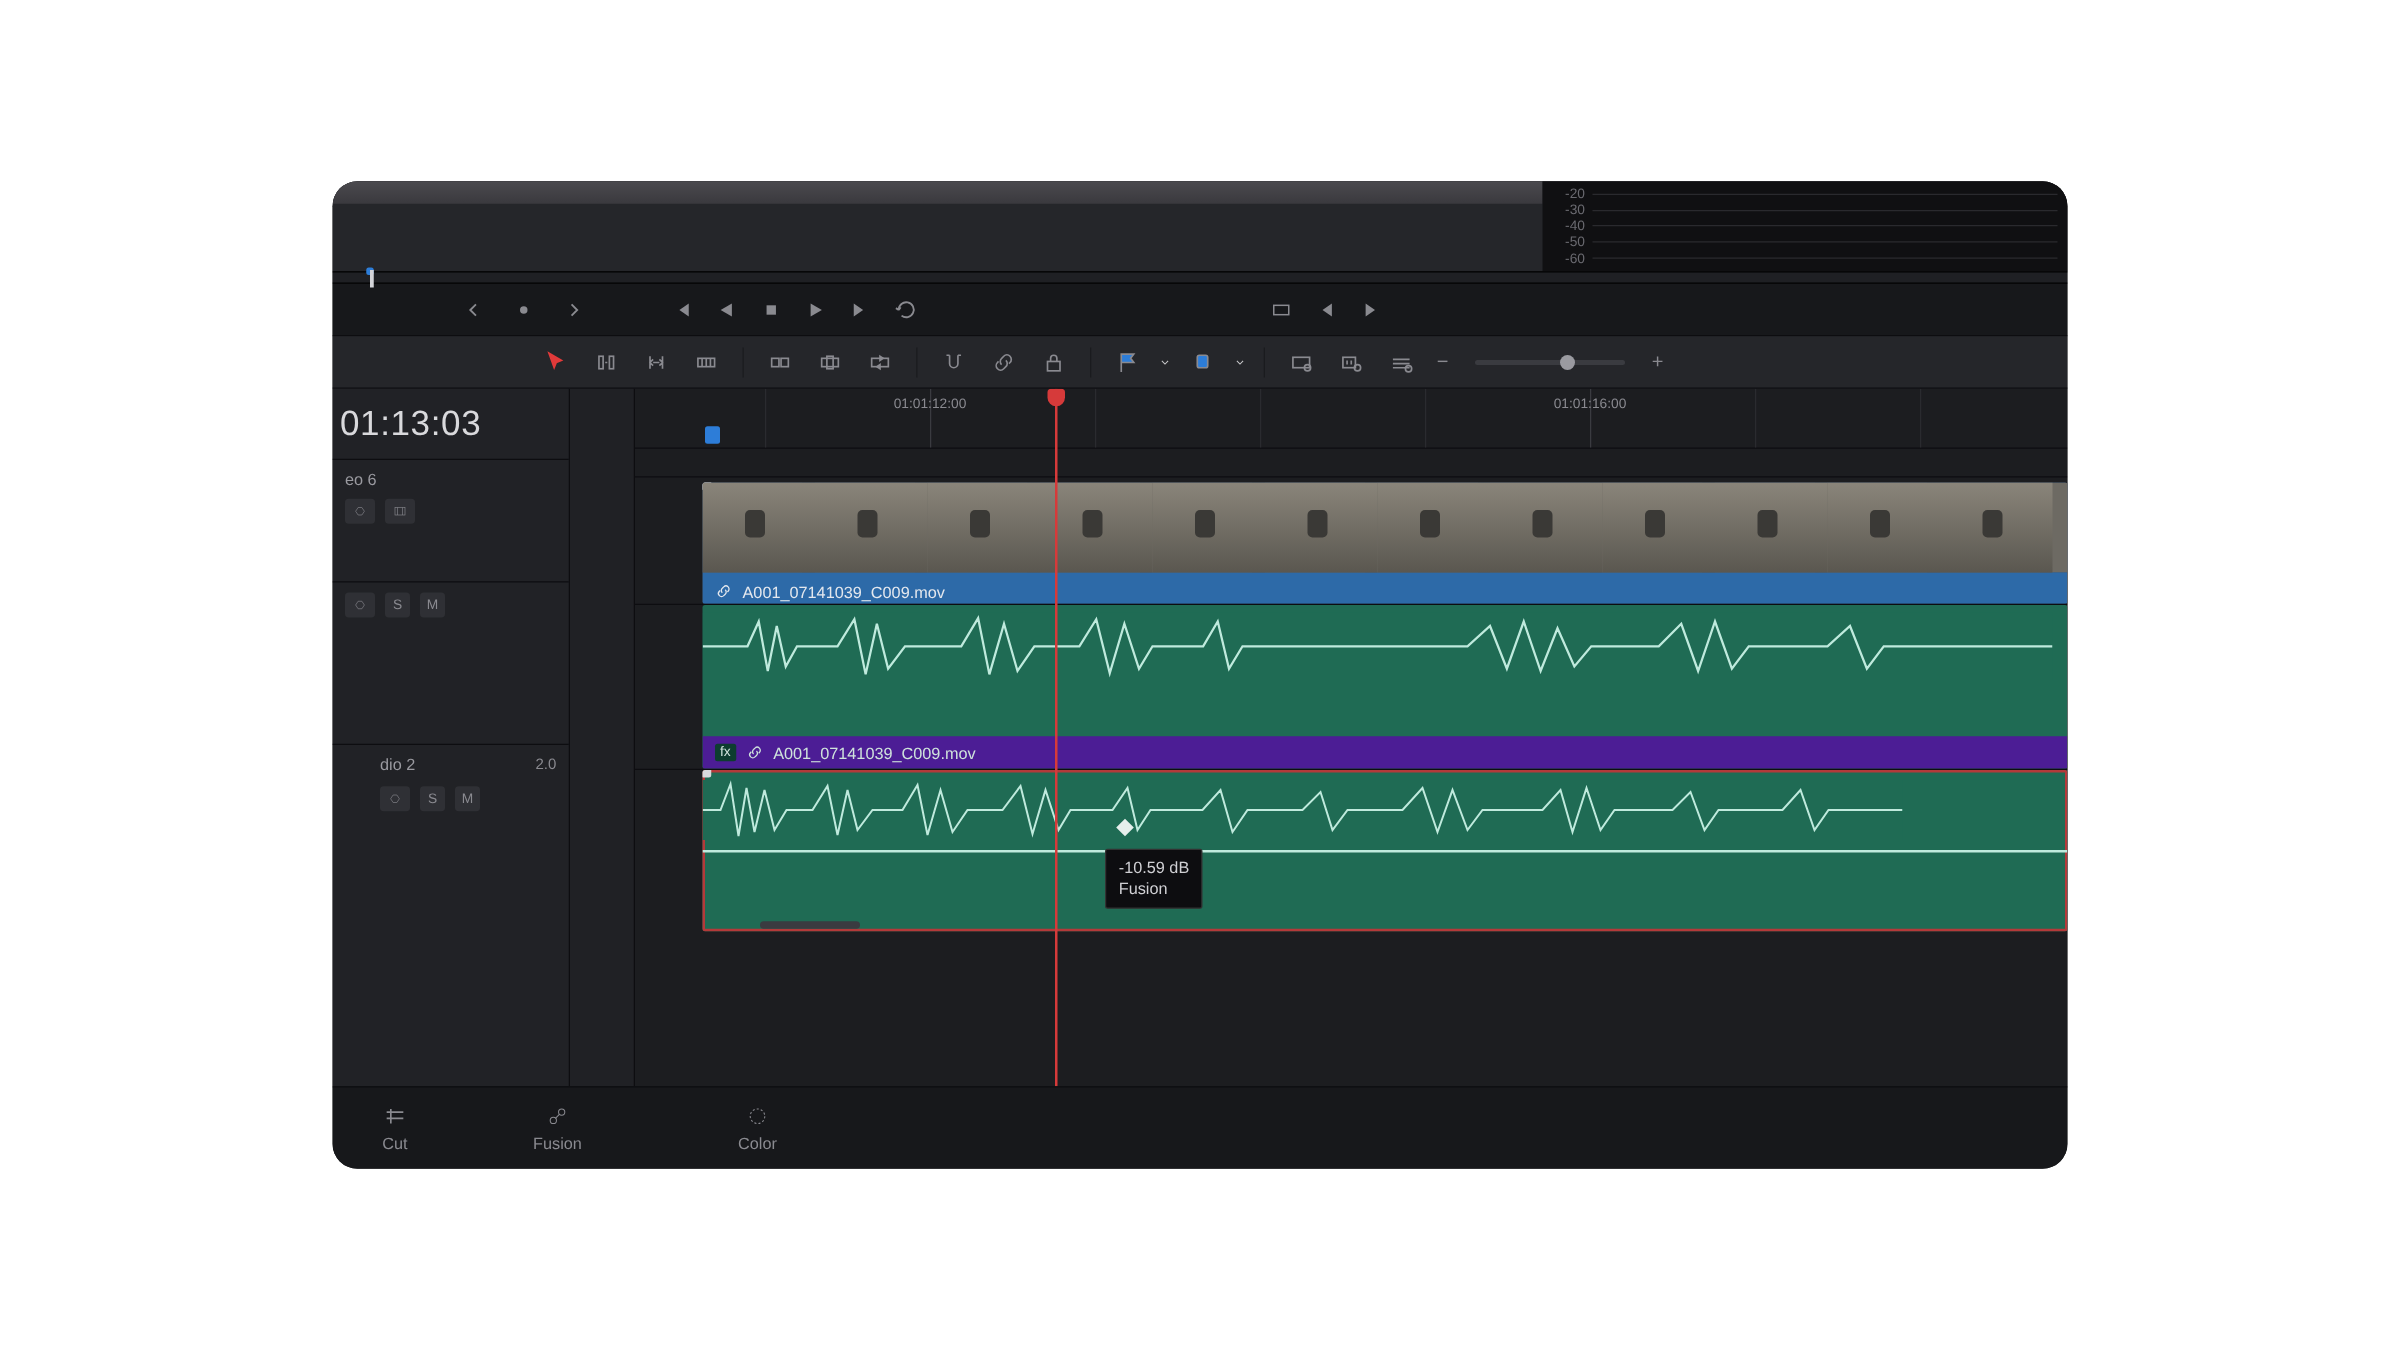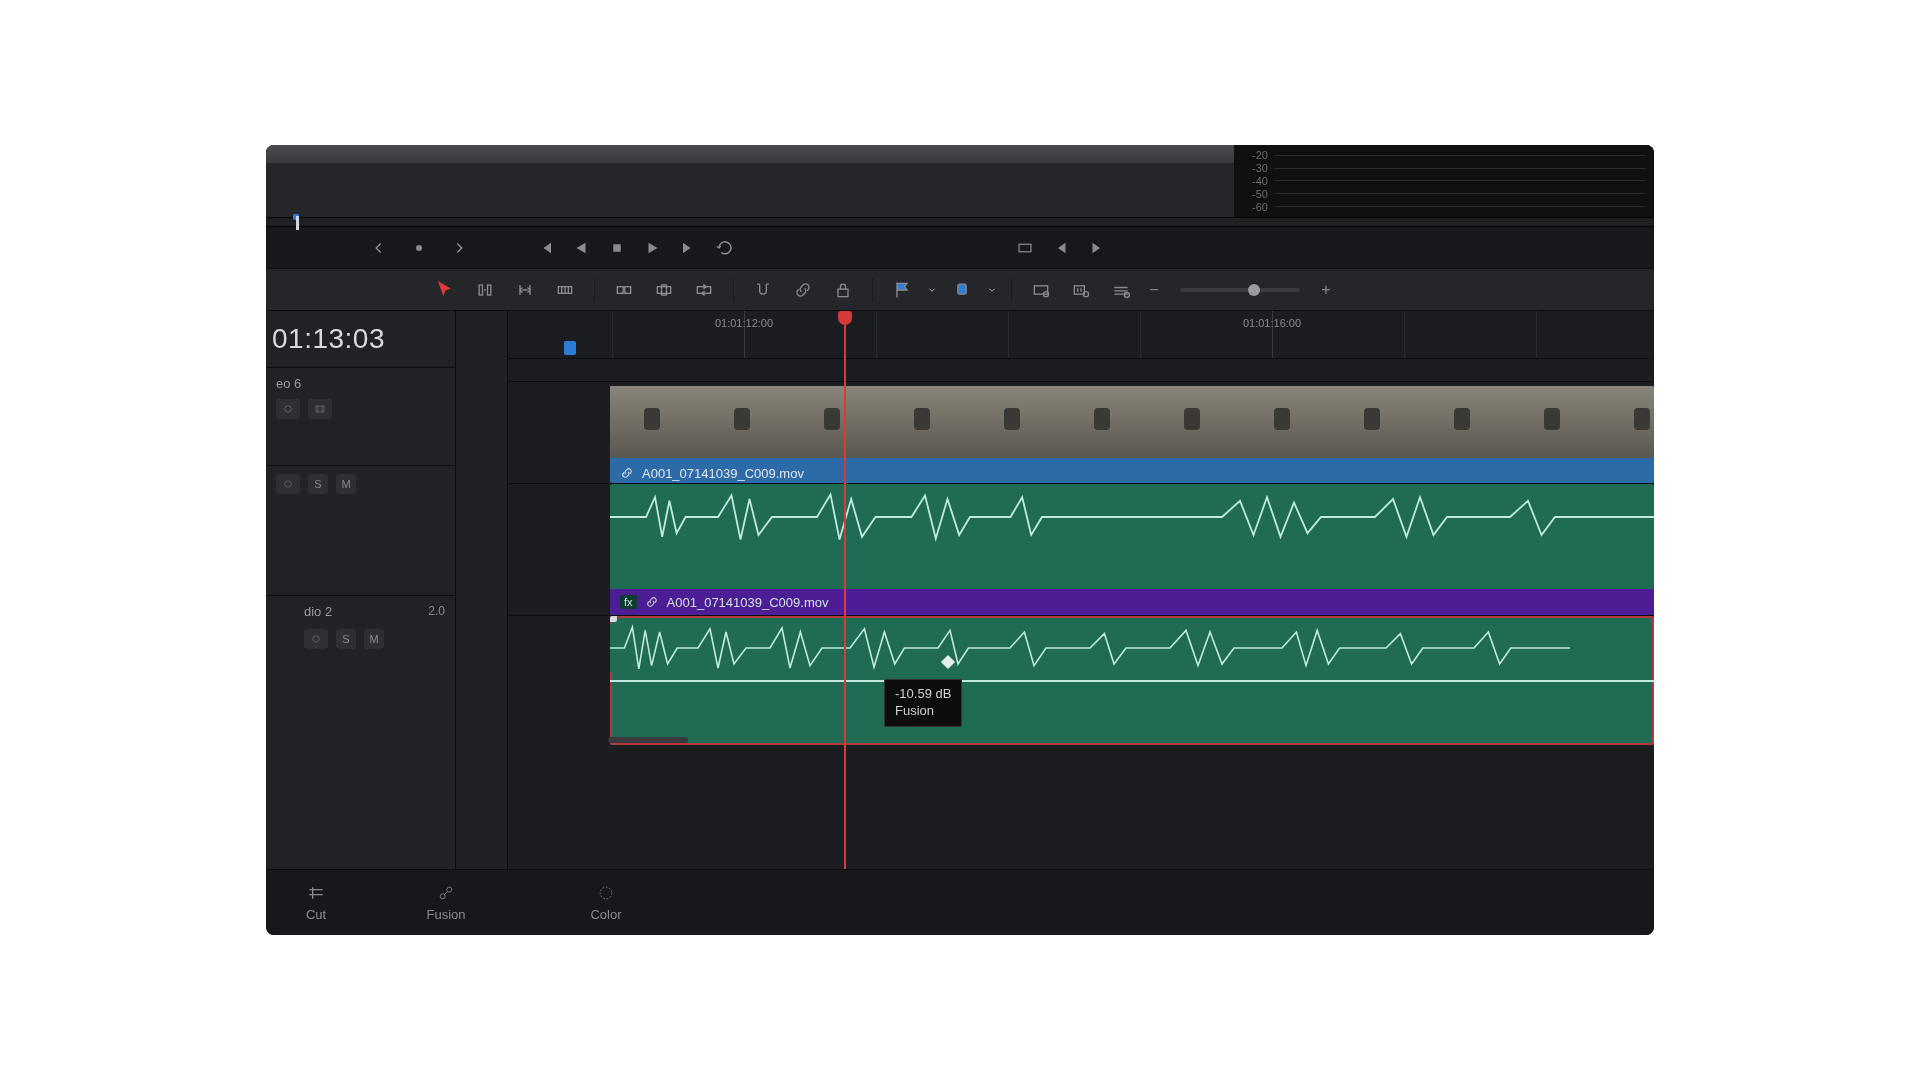"-20" .app-window { border-radius: 8px -> 20px }
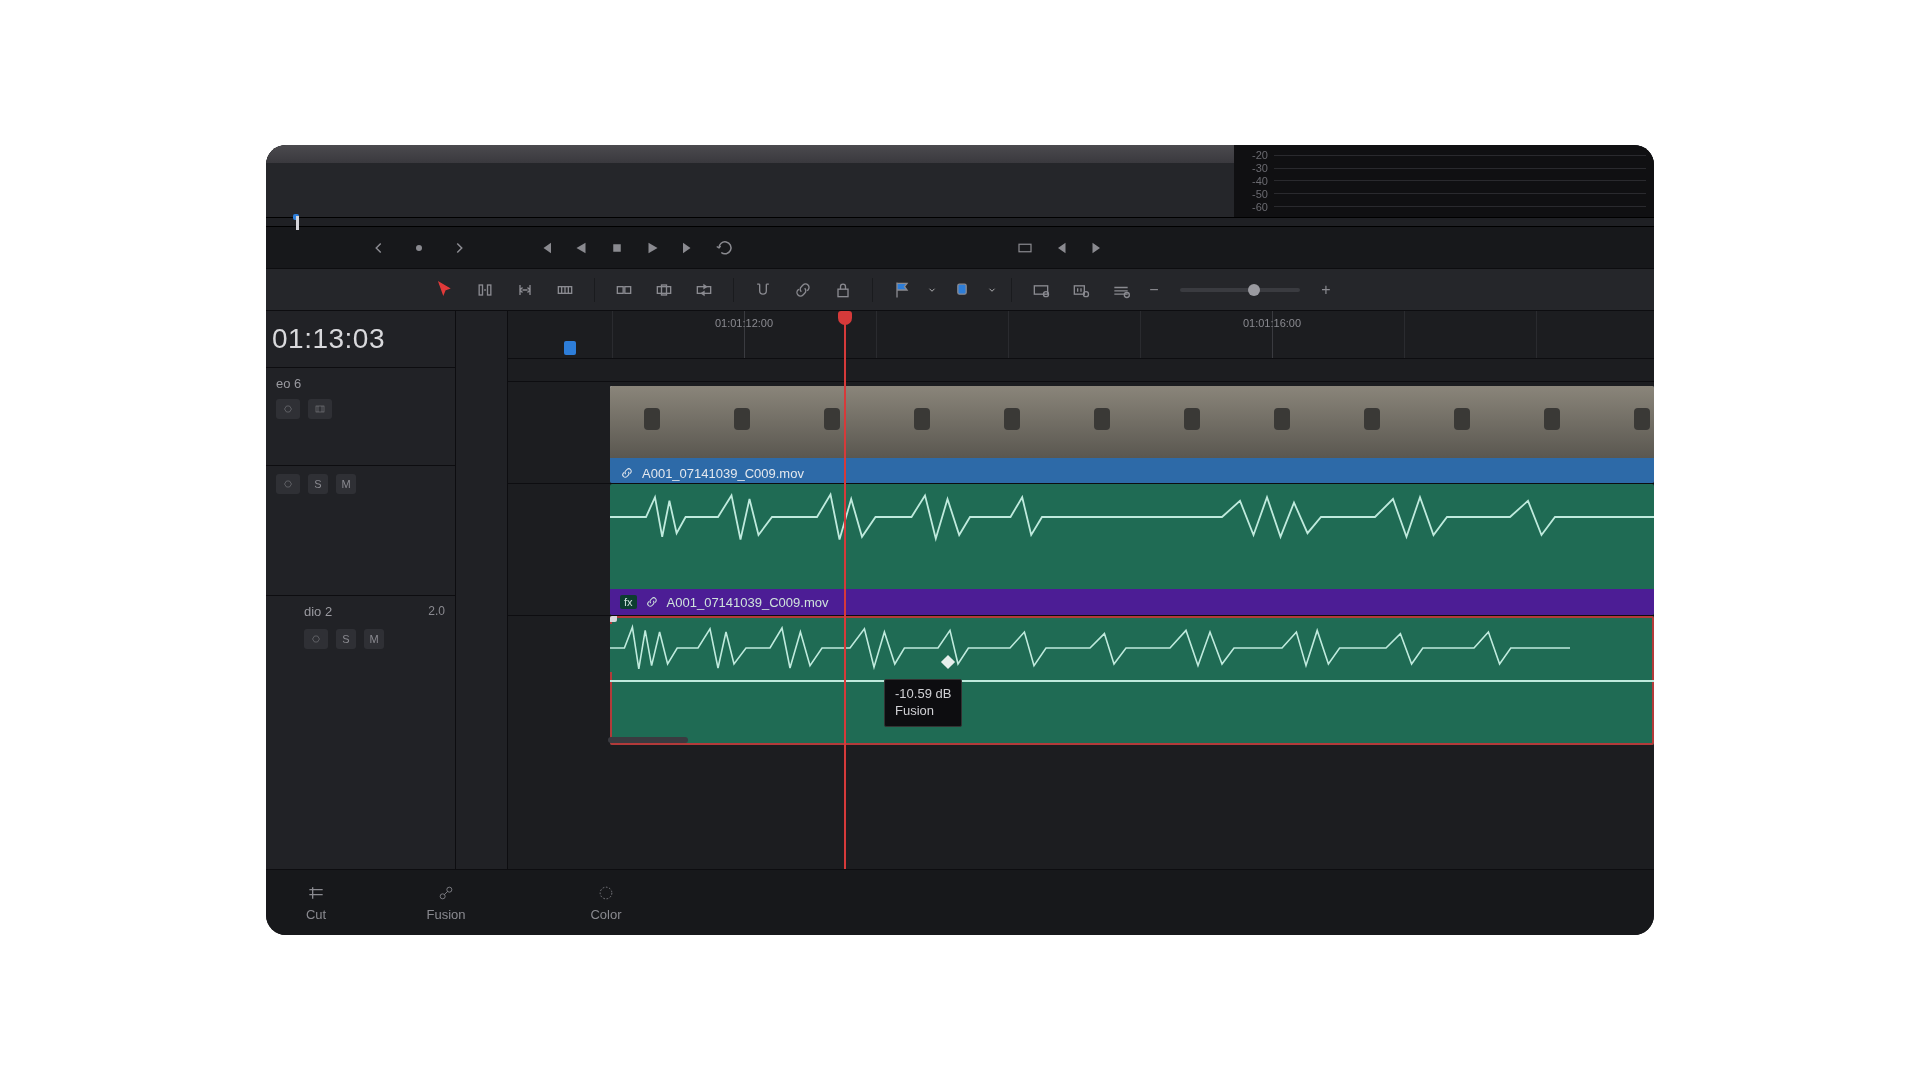"A001_07141039_C009.mov" .clip { margin-left: 48px -> none }
